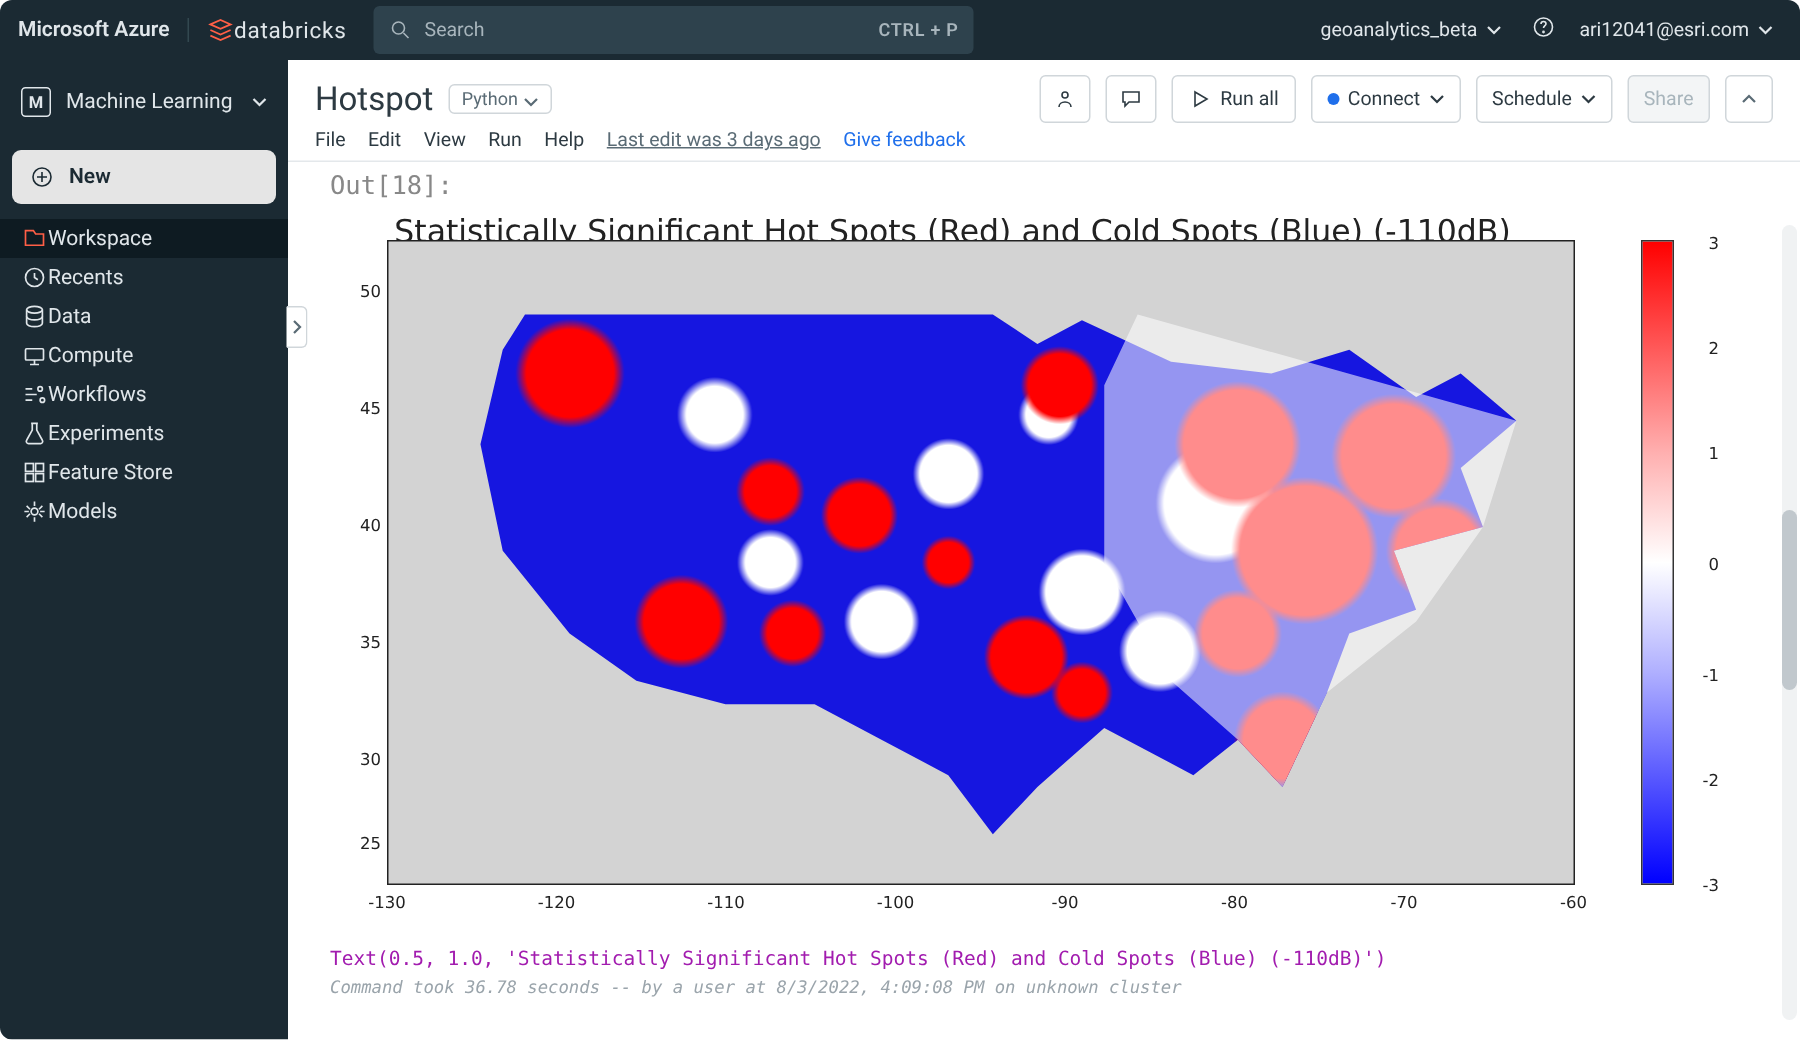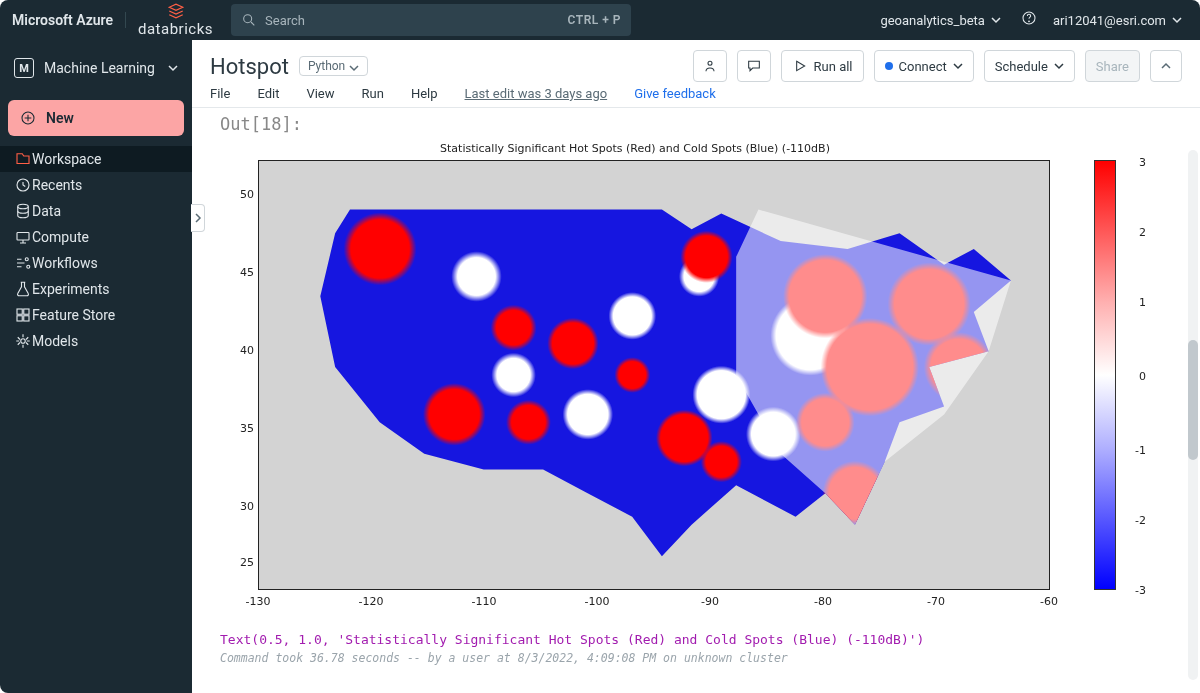"databricks" .brand-db { flex-direction: column -> none }
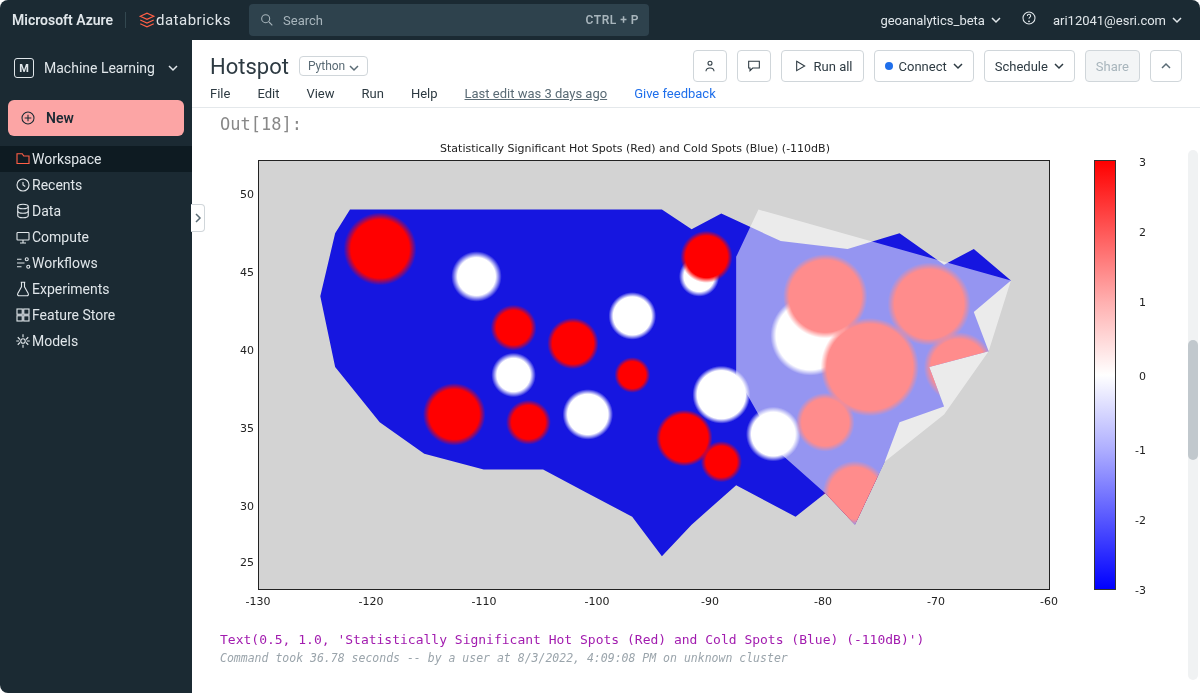"File" .nb-row2 { gap: 27px -> 15px }
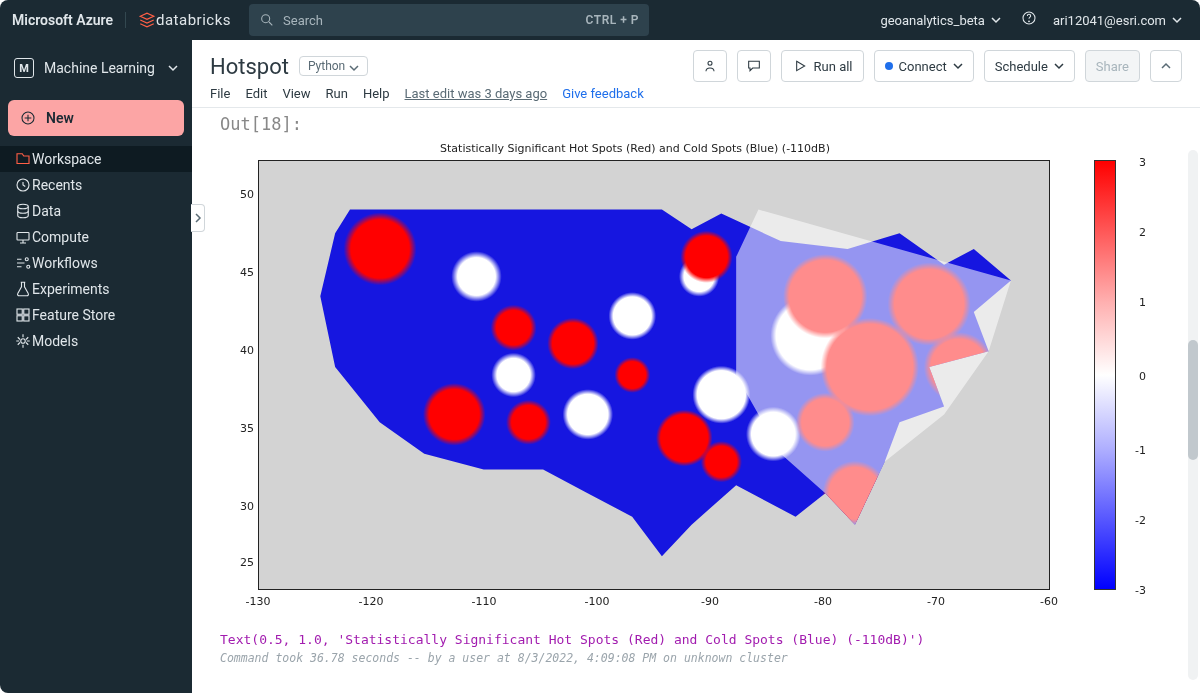"New" .new-btn { background: #fca5a5 -> #e5e5e5 }
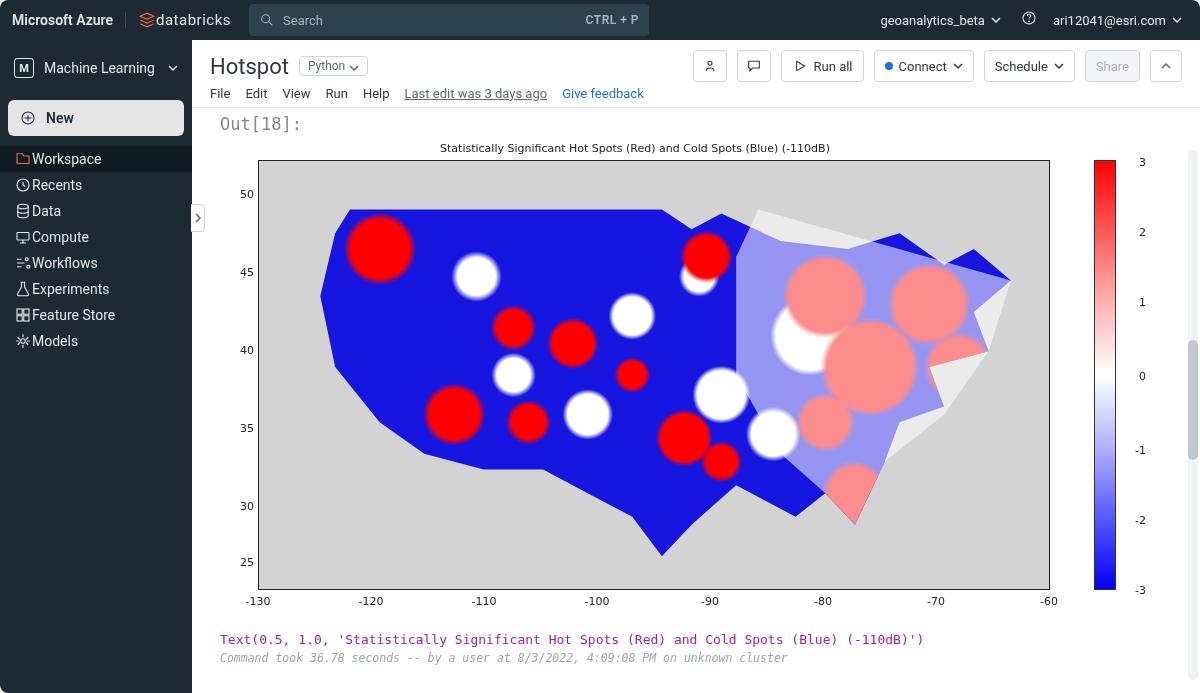"Statistically Significant Hot Spots" .plot-title { font-size: 11px -> 21px }
